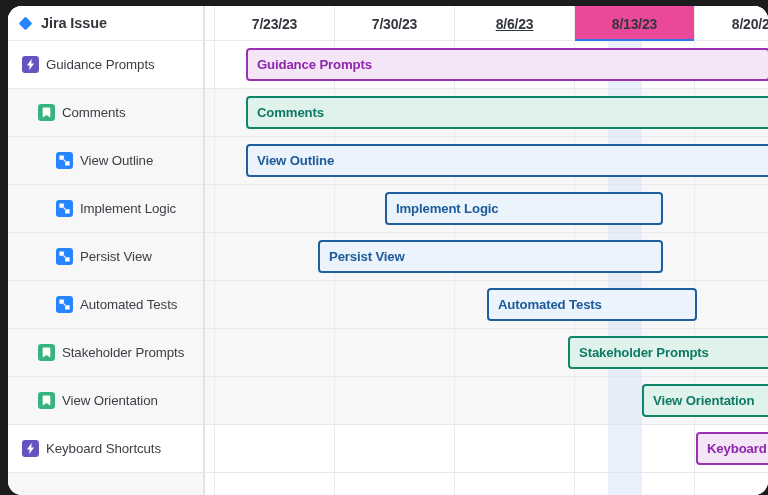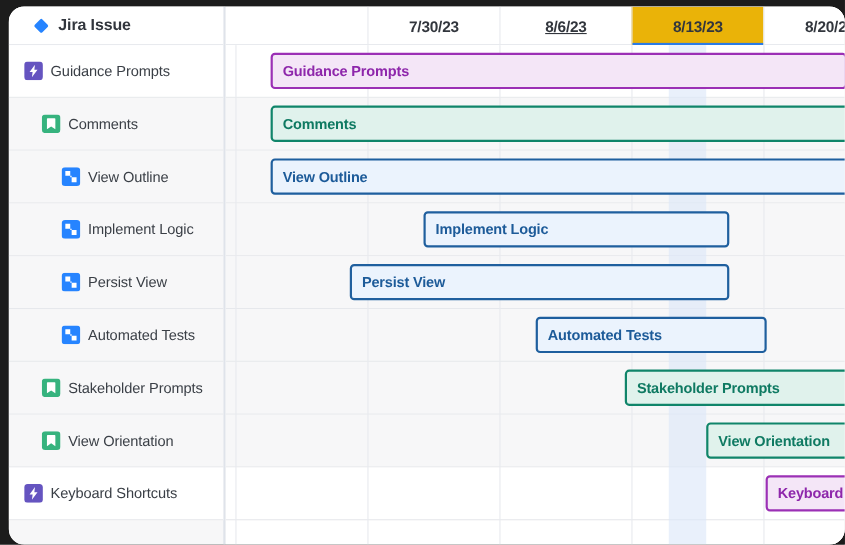"Jira Issue" .lp-header { padding-left: 22px -> 10px }
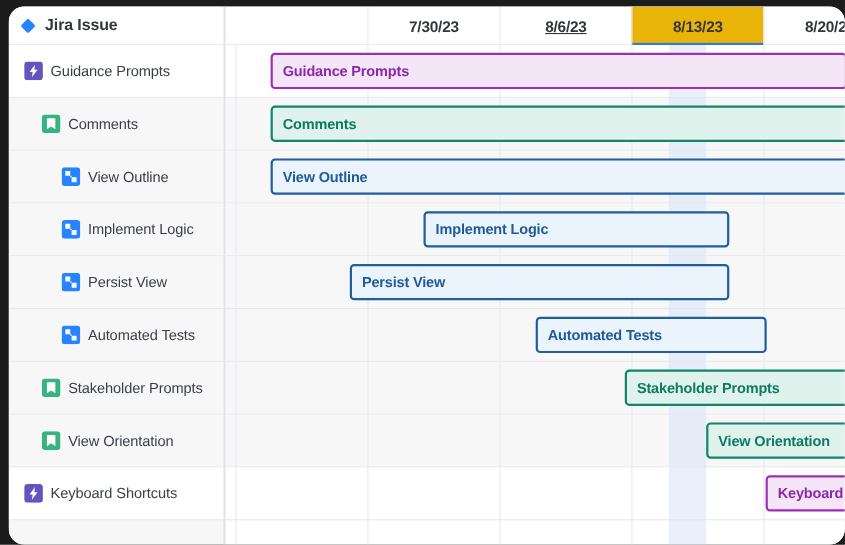"7/23/23" div.tl-col-head { html: none -> <div>7/23/23</div> }
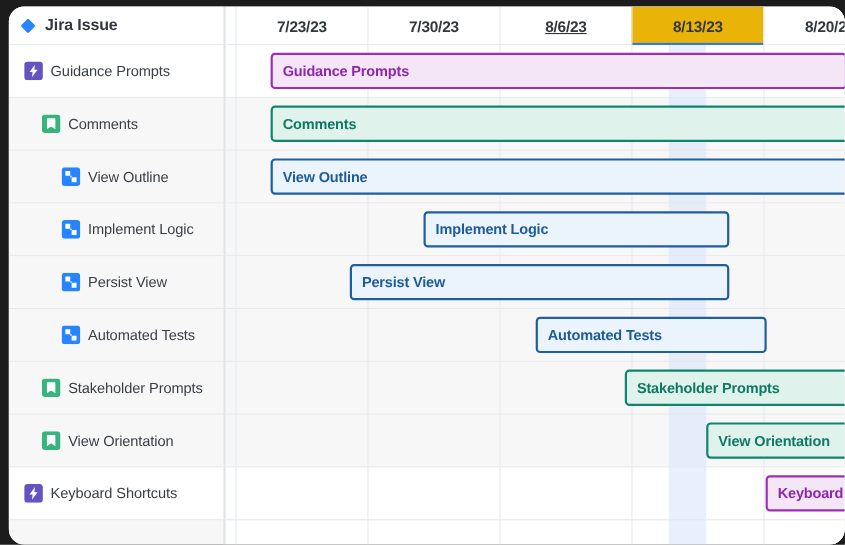"8/13/23" .tl-col-head.today { background: #eab308 -> #ec4899 }
